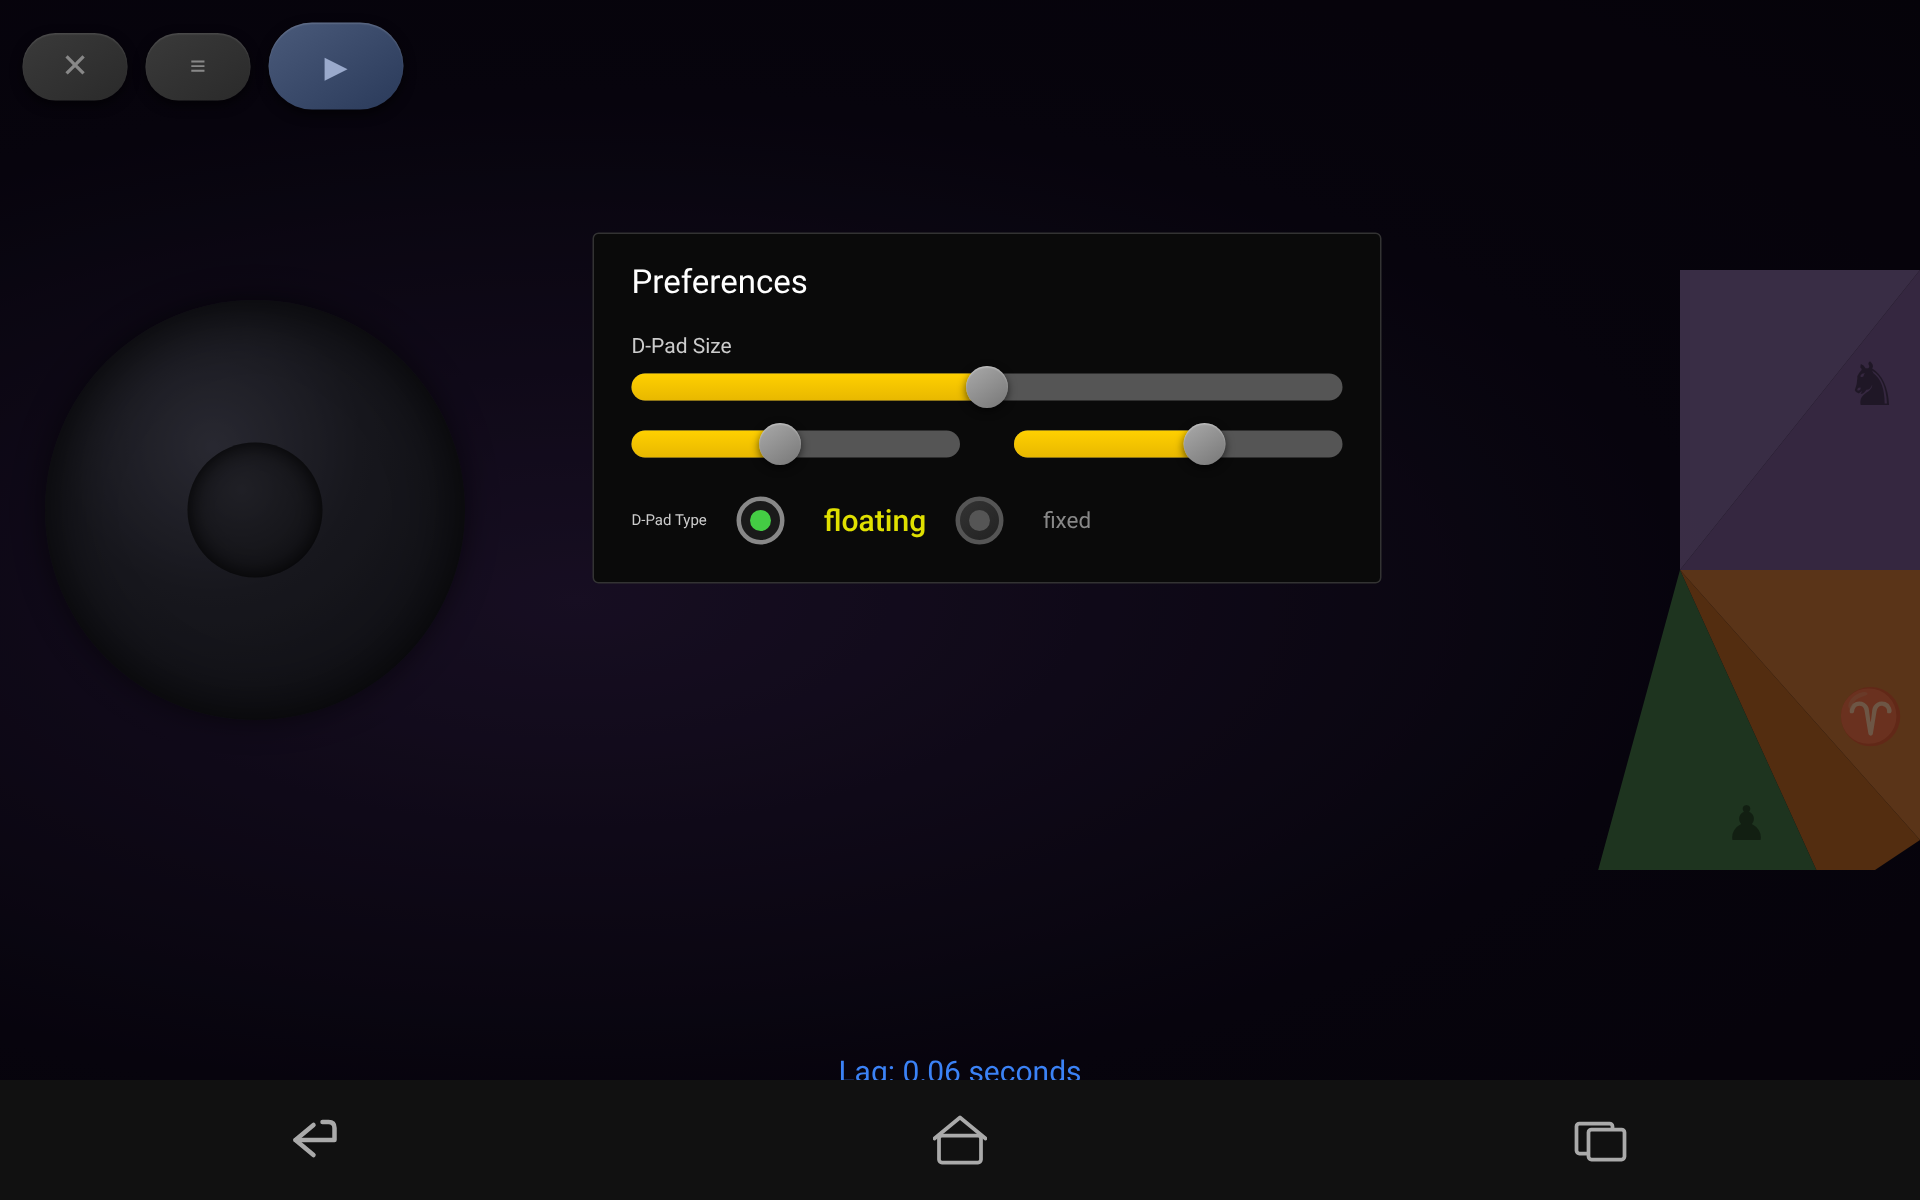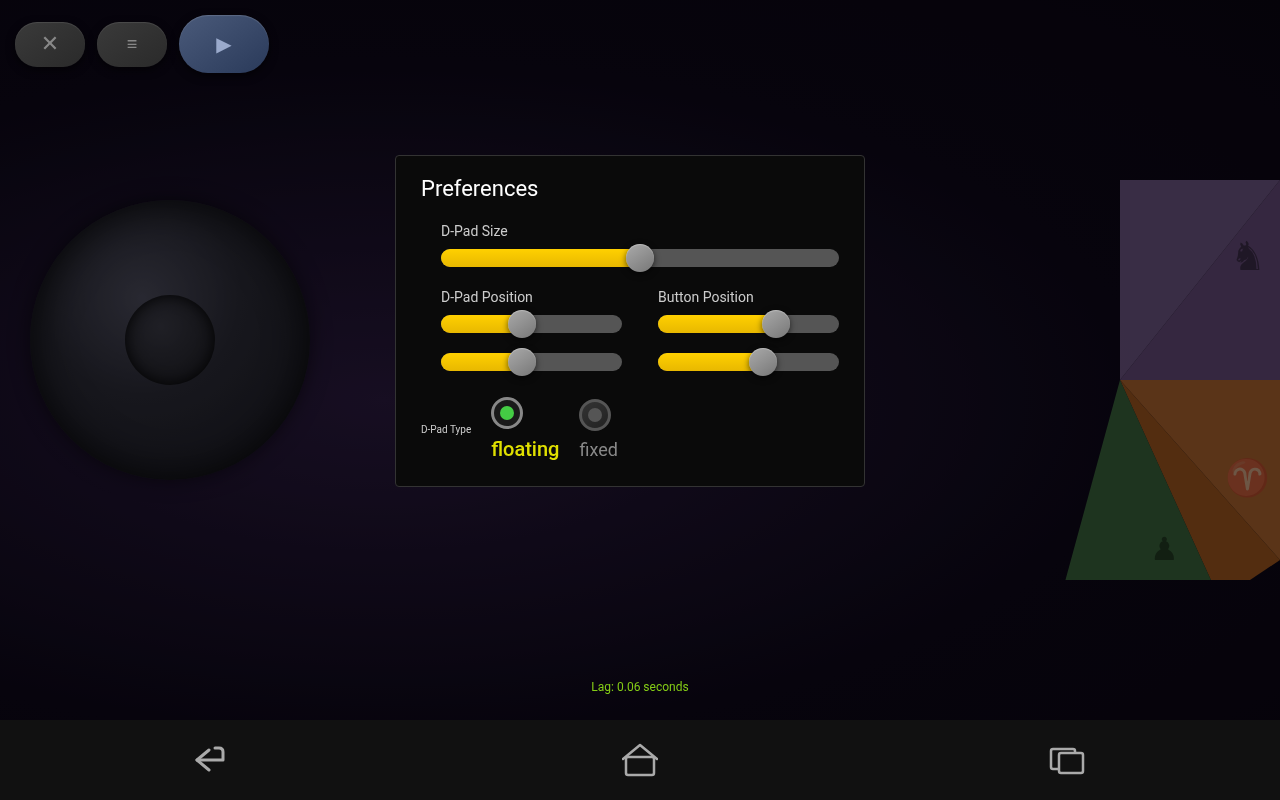"Preferences" .preferences-dialog { width: 470px -> 526px }
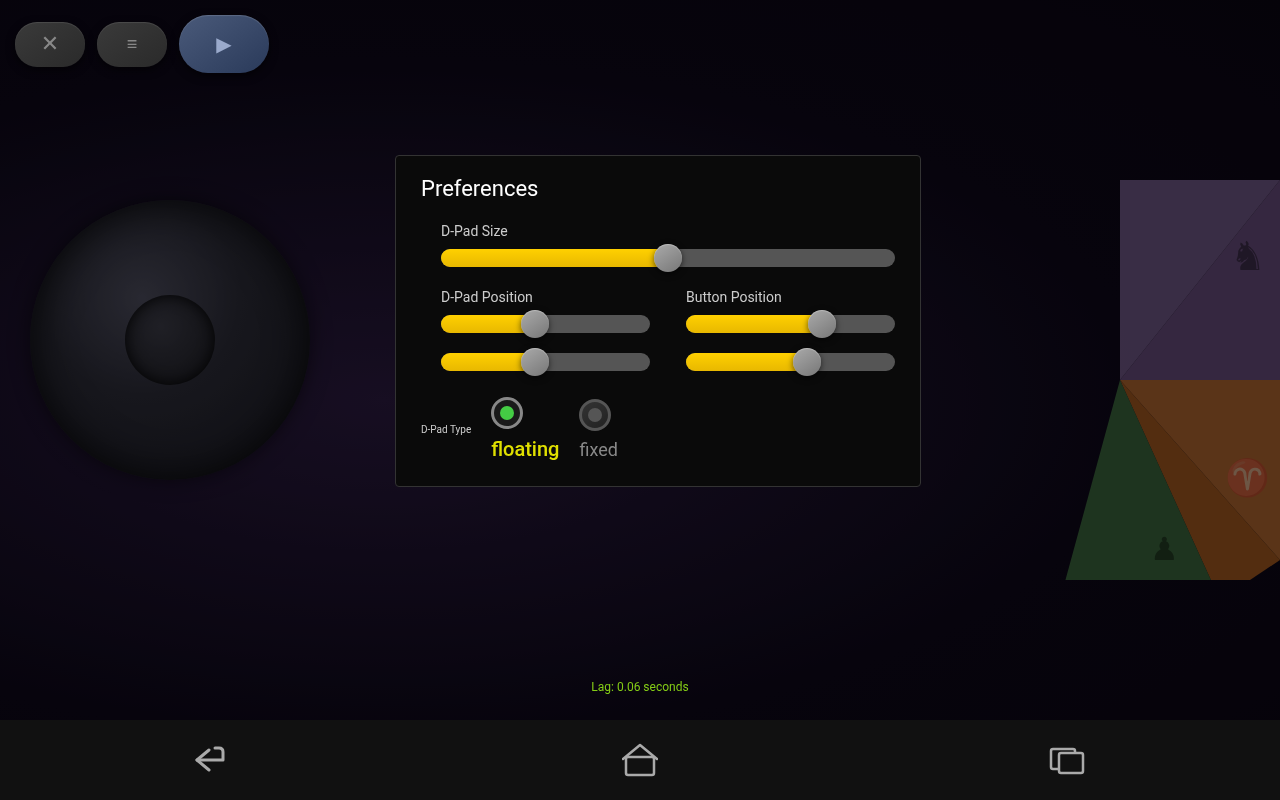"D-Pad Size" .pref-row { margin-left: 20px -> none }
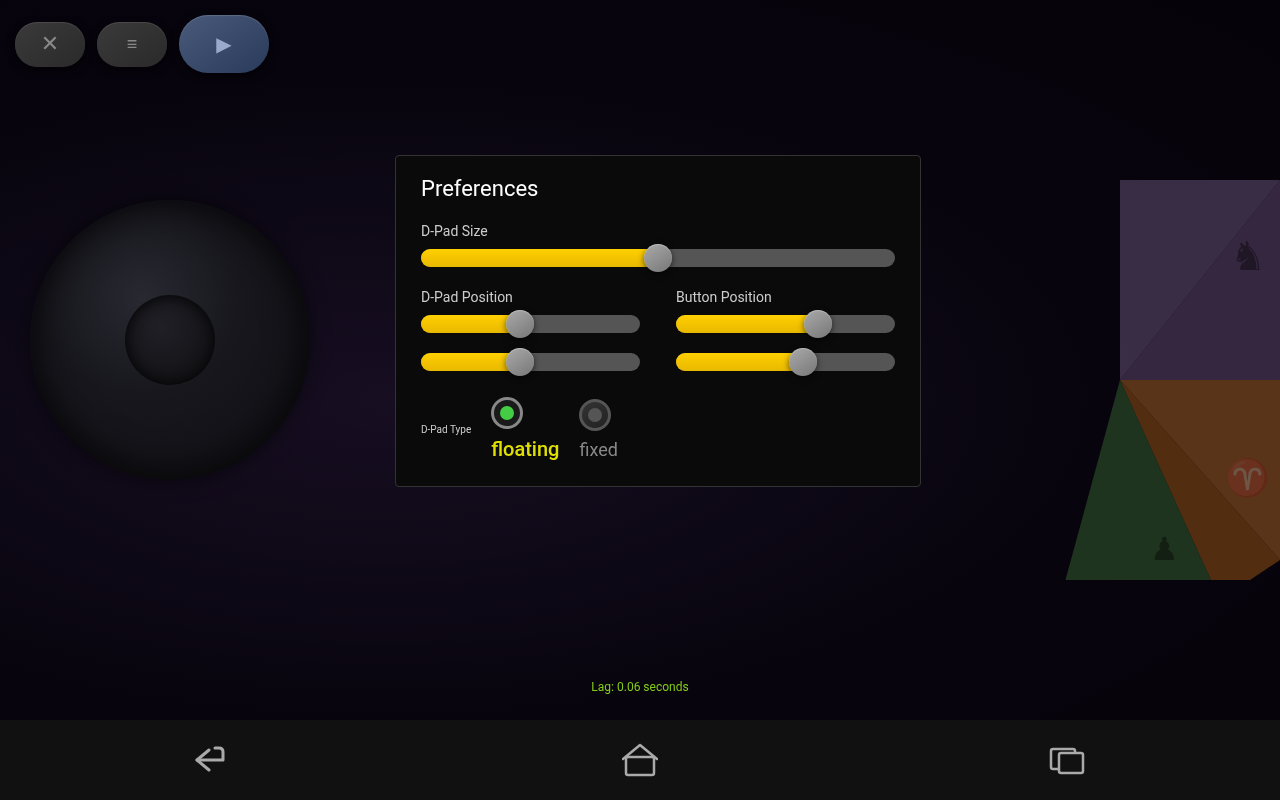"D-Pad Position" div.pref-row { html: <div> <div> <span>D-Pad Position</span> <div> <div> <div></div> <div></div> </div> </div> </div> <div> <span>Button Position</span> <div> <div> <div></div> <div></div> </div> </div> </div> </div> -> none }
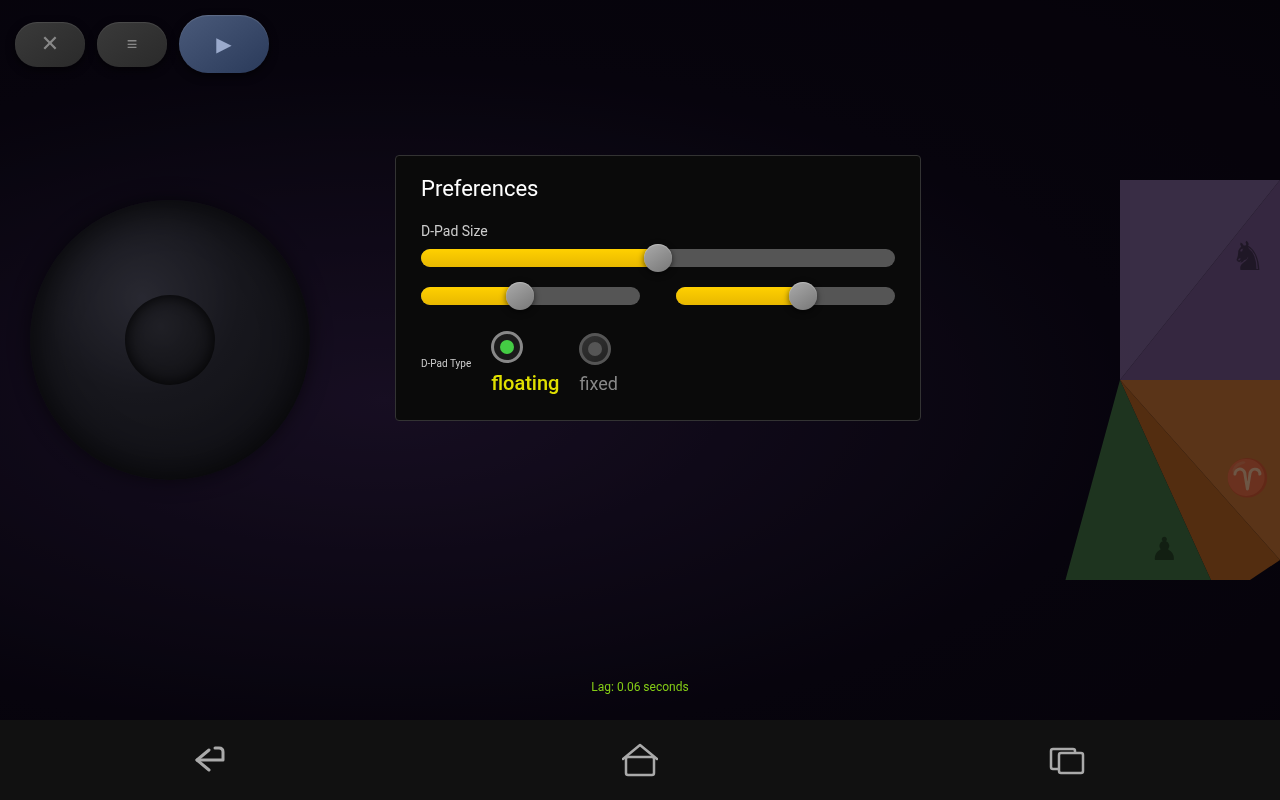"floating" .radio-option { align-items: flex-start -> center; flex-direction: column -> none; gap: 8px -> 26px }
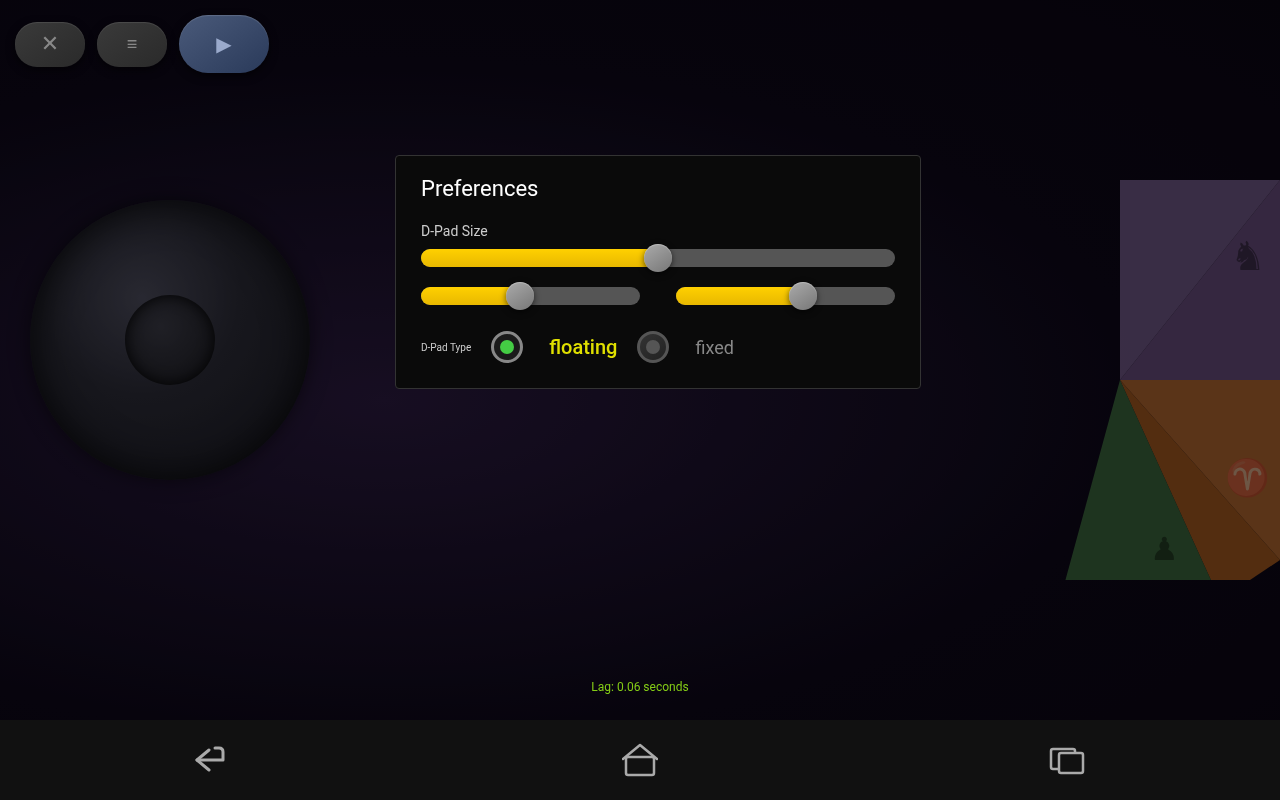"fixed" .radio-text-dark { font-size: 18px -> 15px }
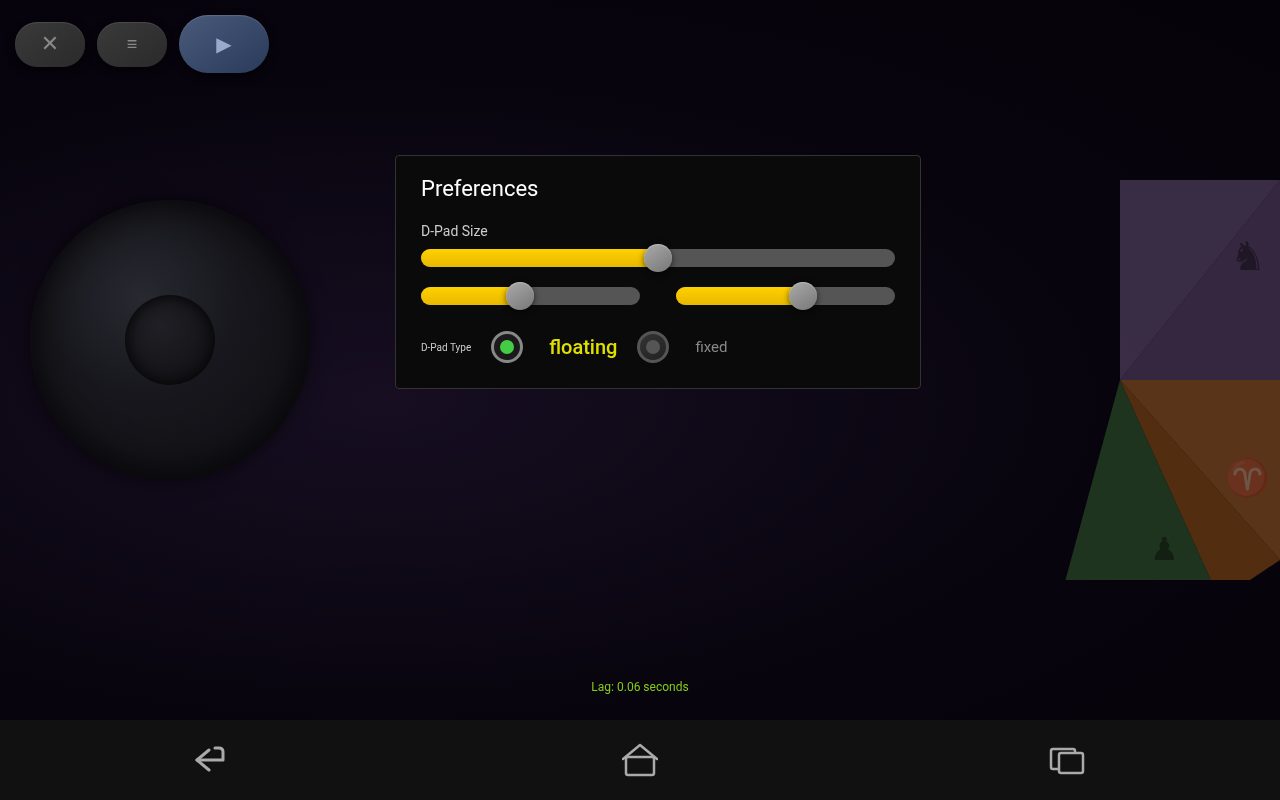"Lag: 0.06 seconds" .lag-indicator { bottom: 106px -> 74px; color: #84cc16 -> #3b82f6; font-size: 12px -> 20px }
